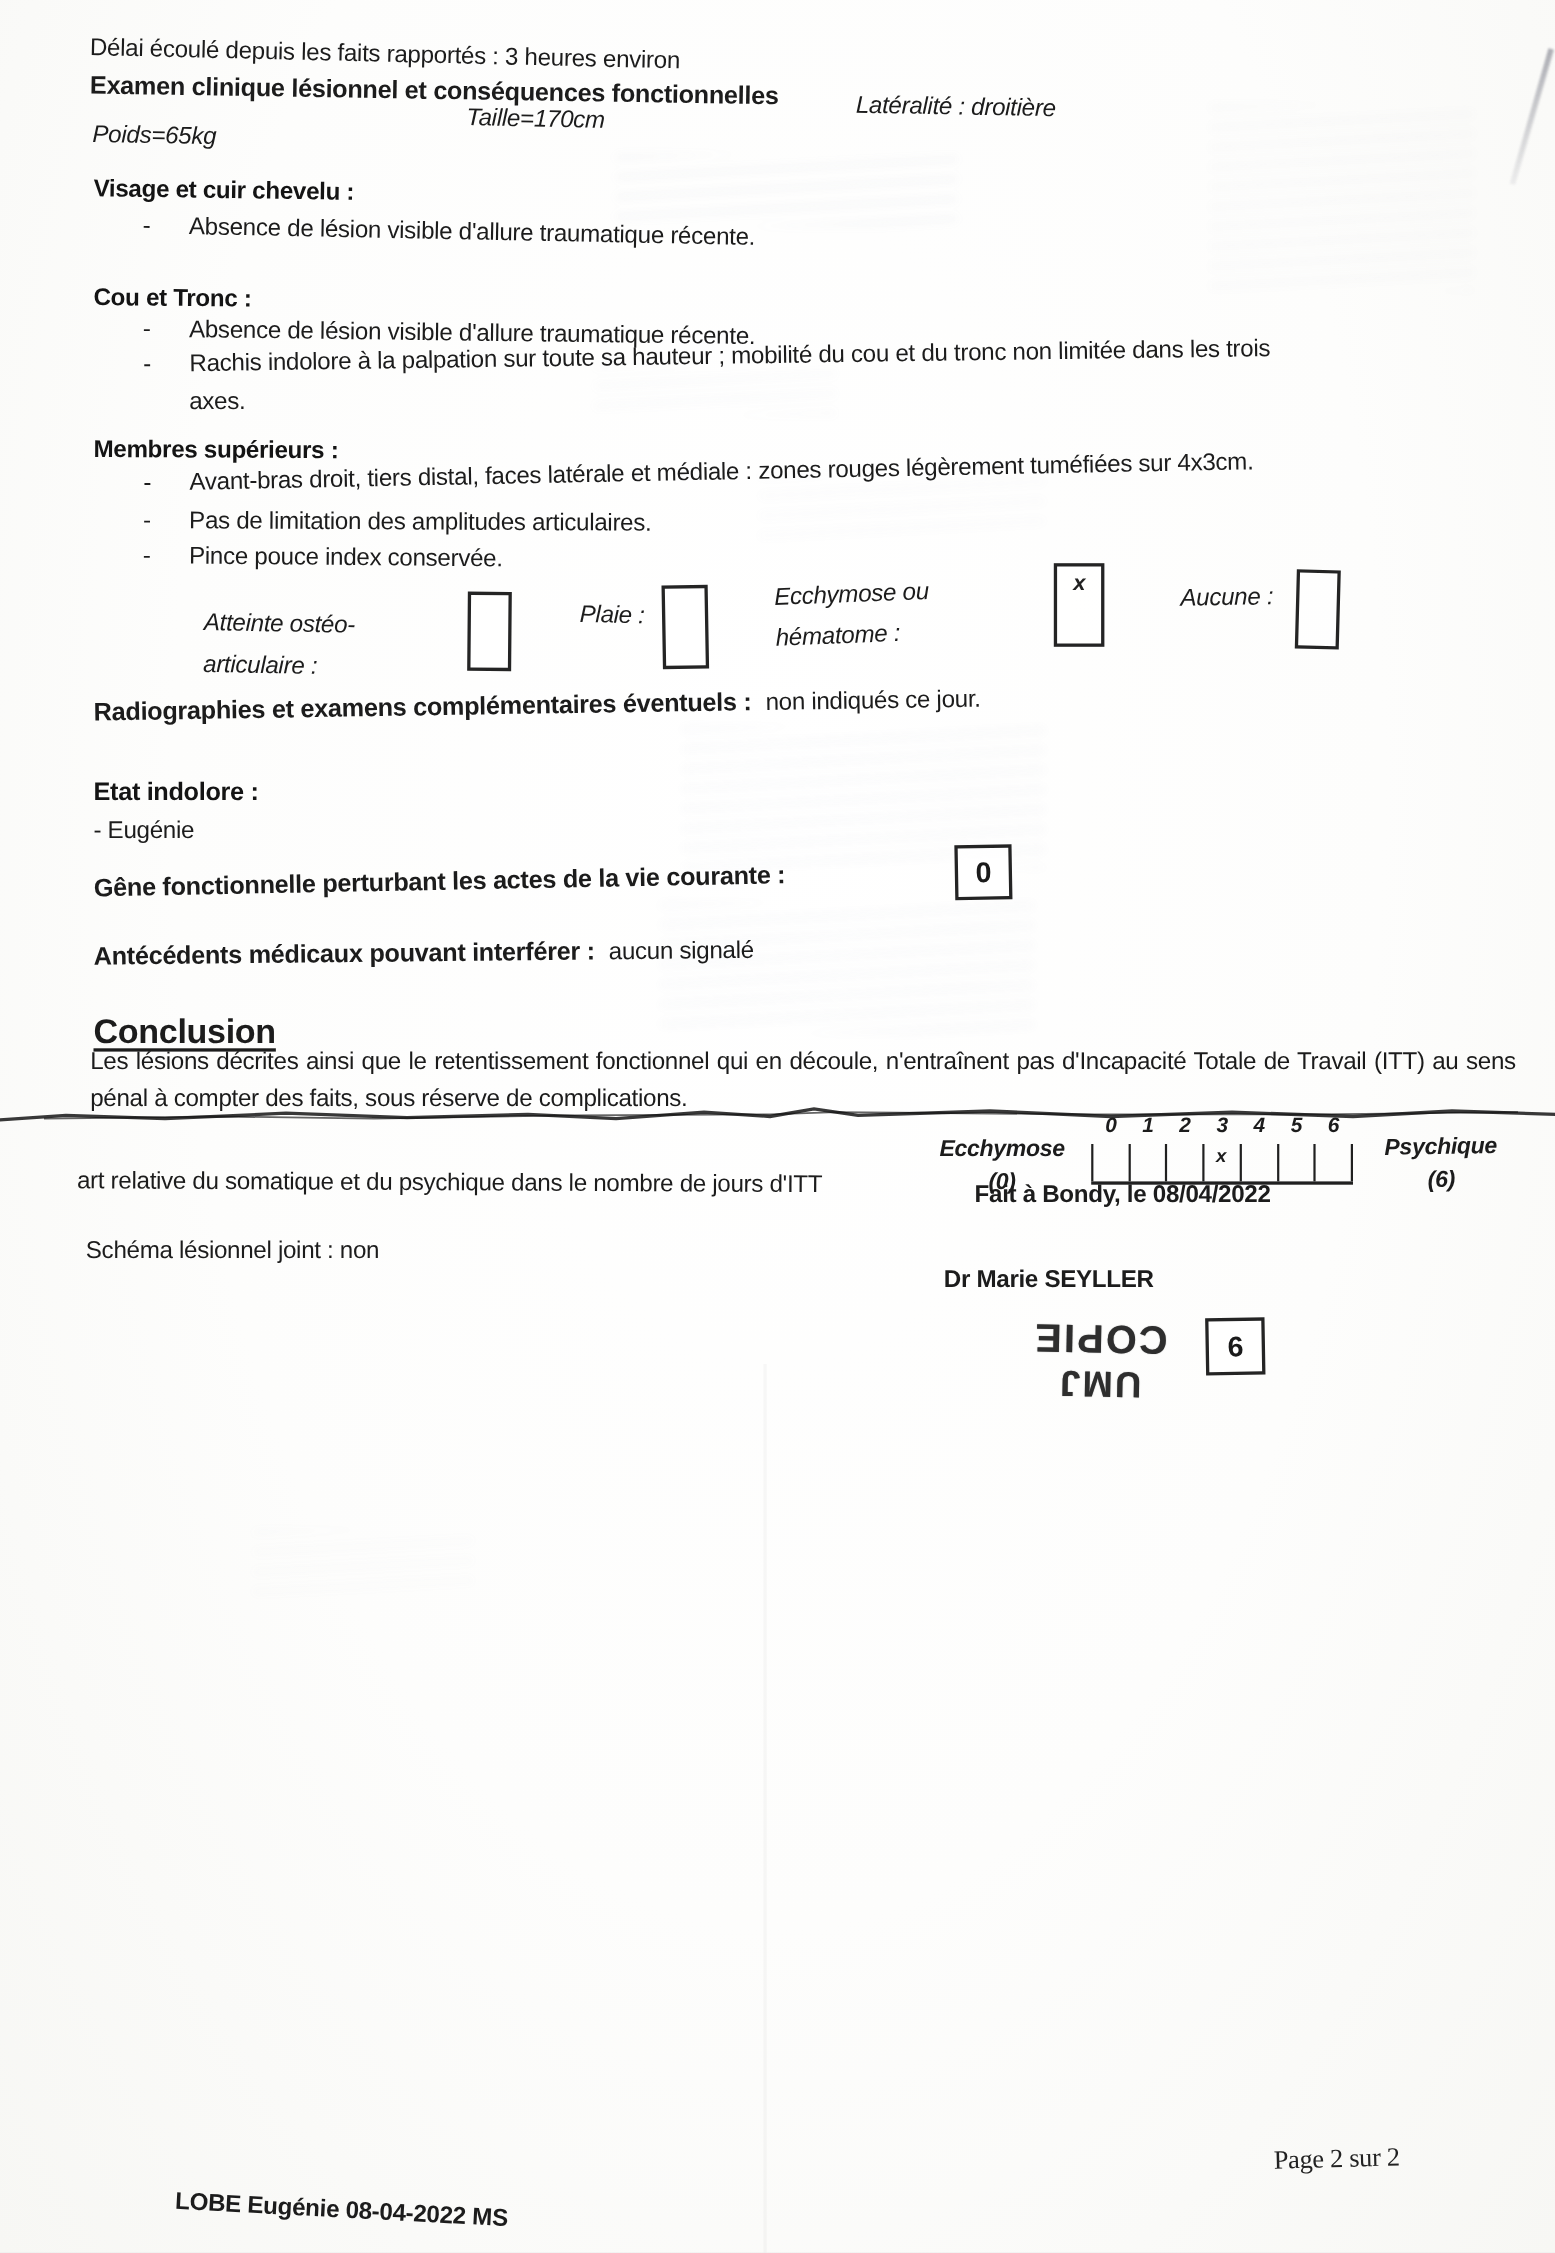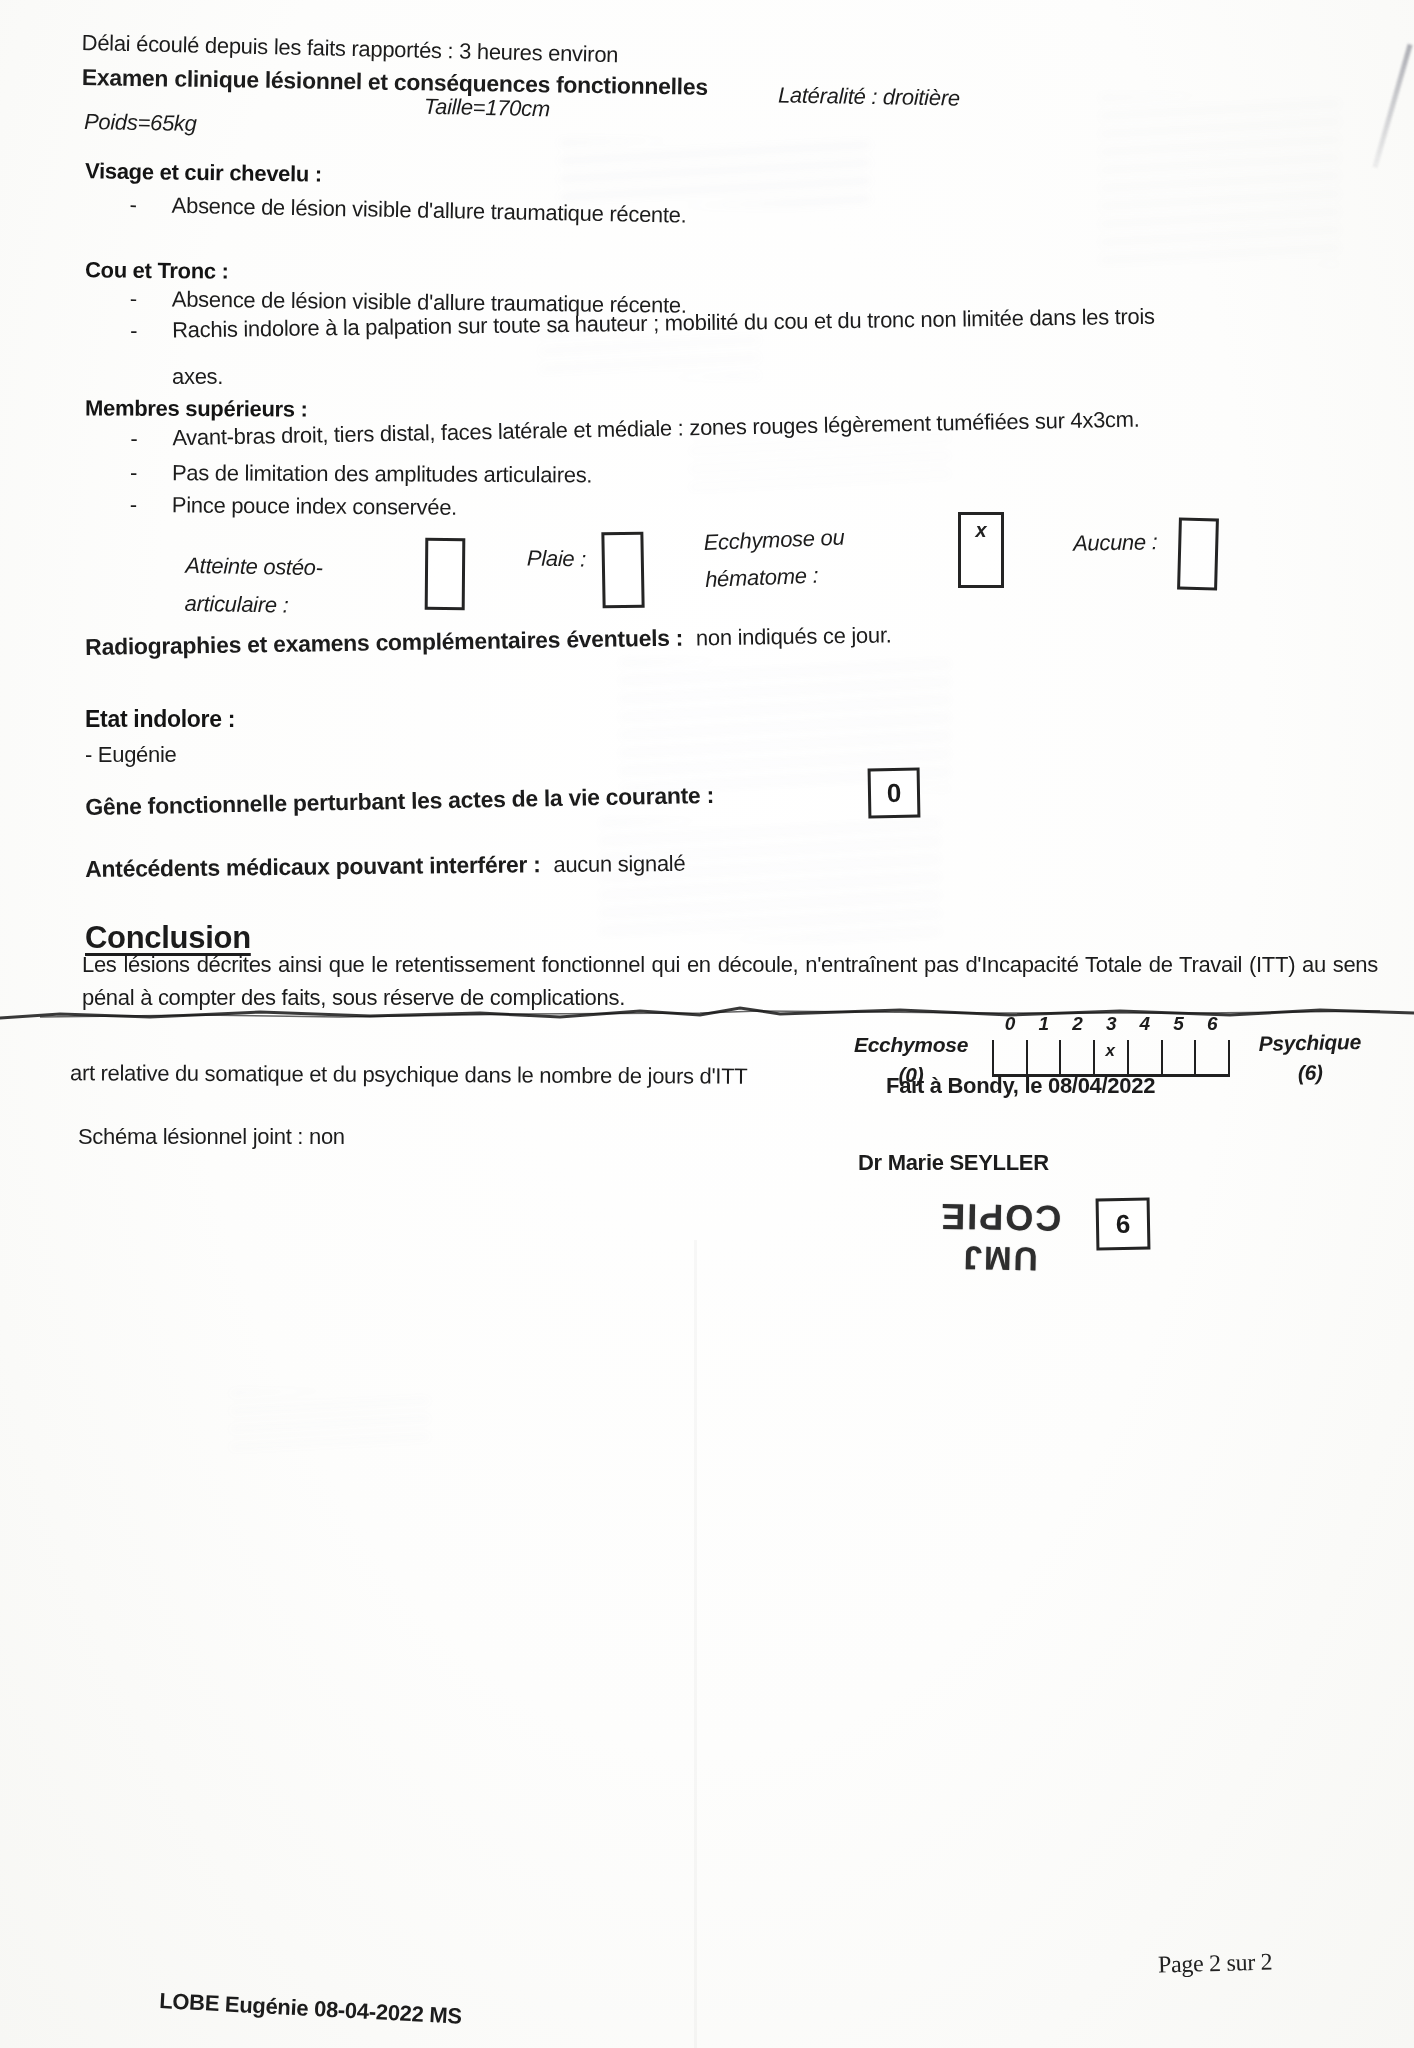"axes." div.abs { top: 364px -> 352px }
